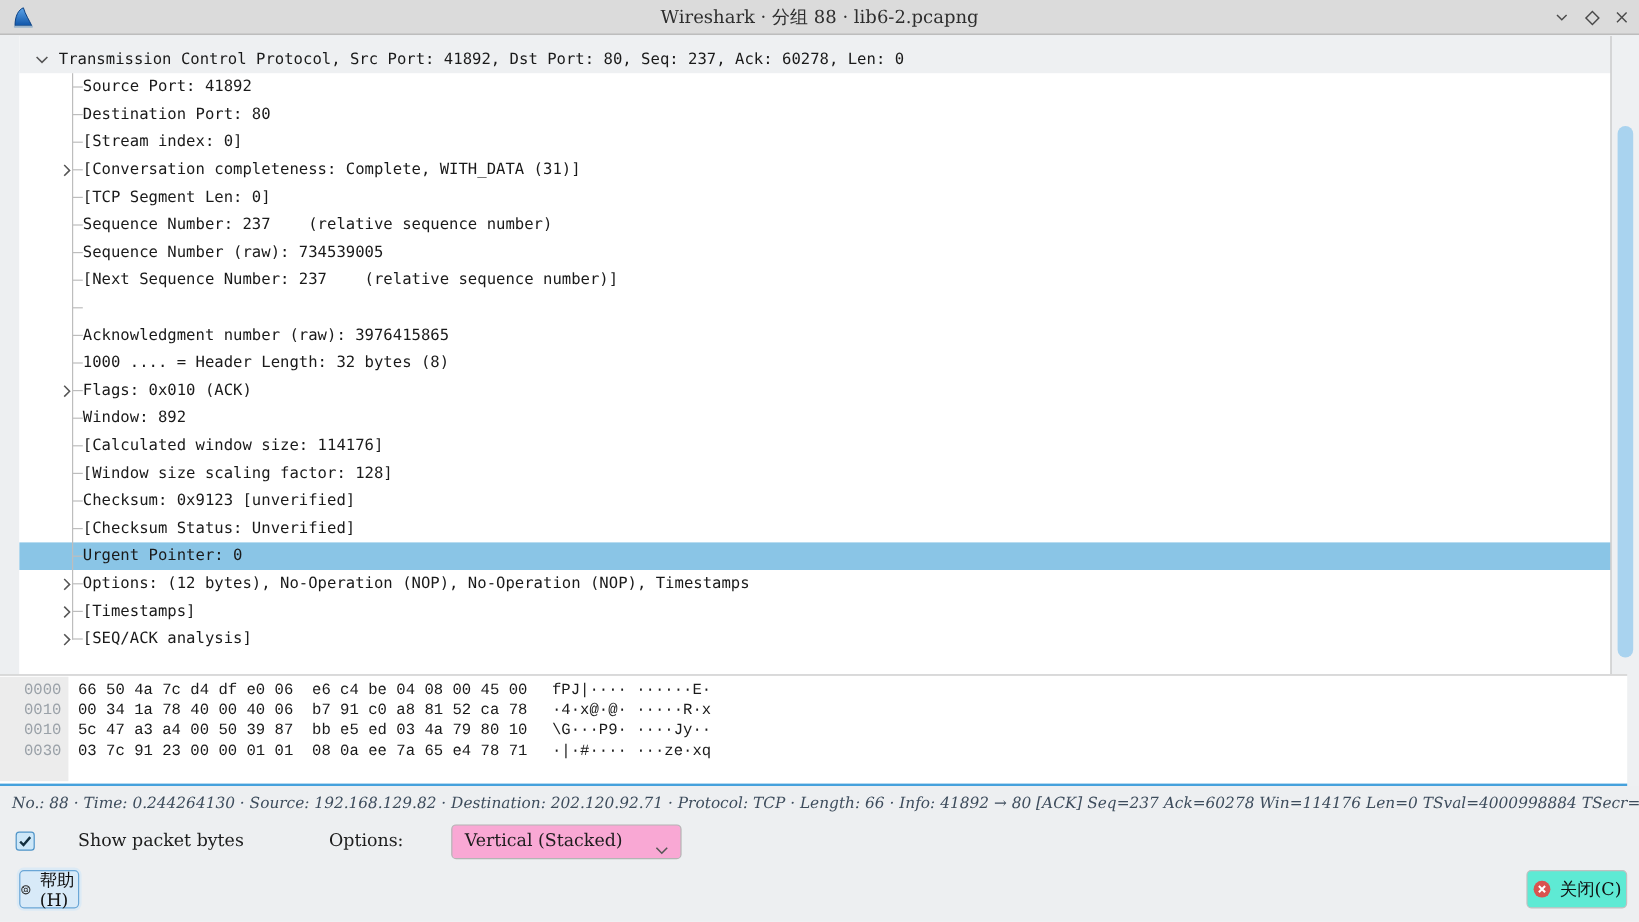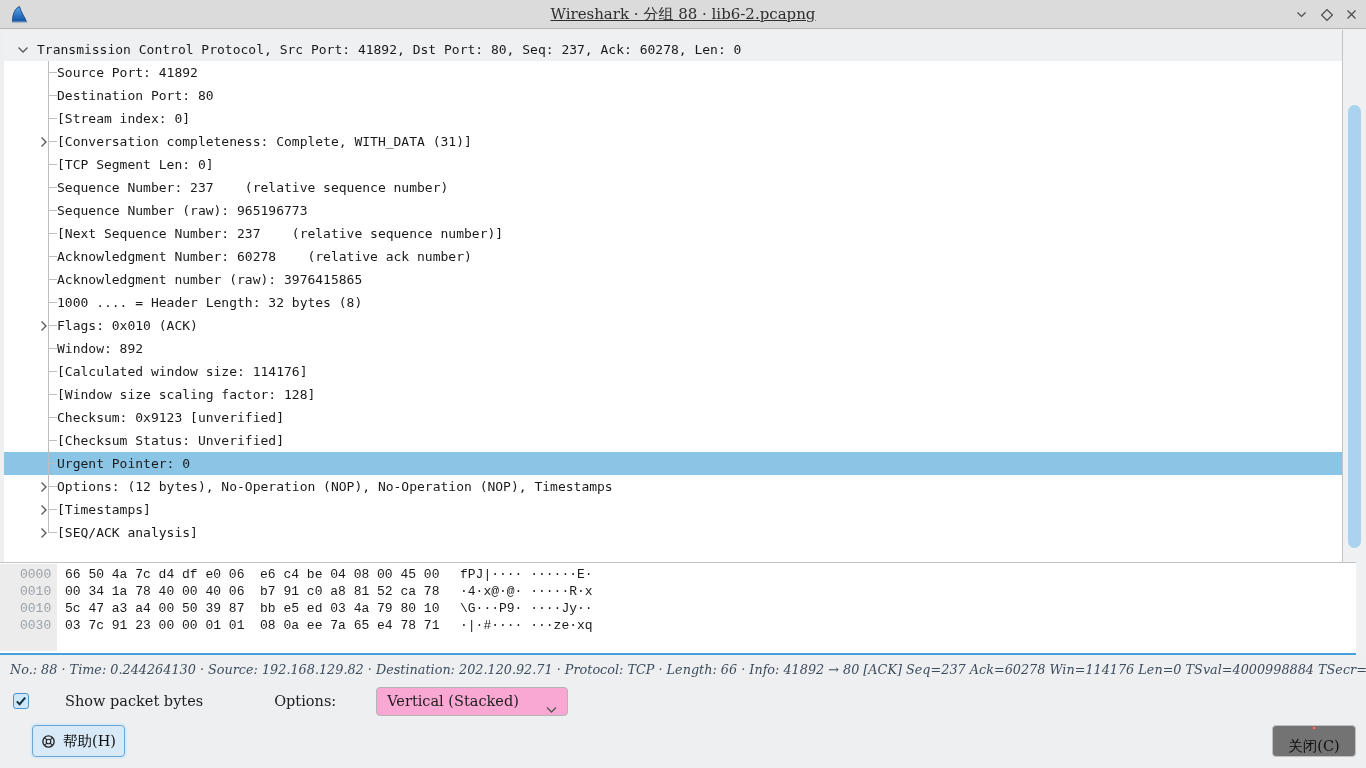"Wireshark · 分组 88 ·" .title-text { text-decoration: underline -> none }
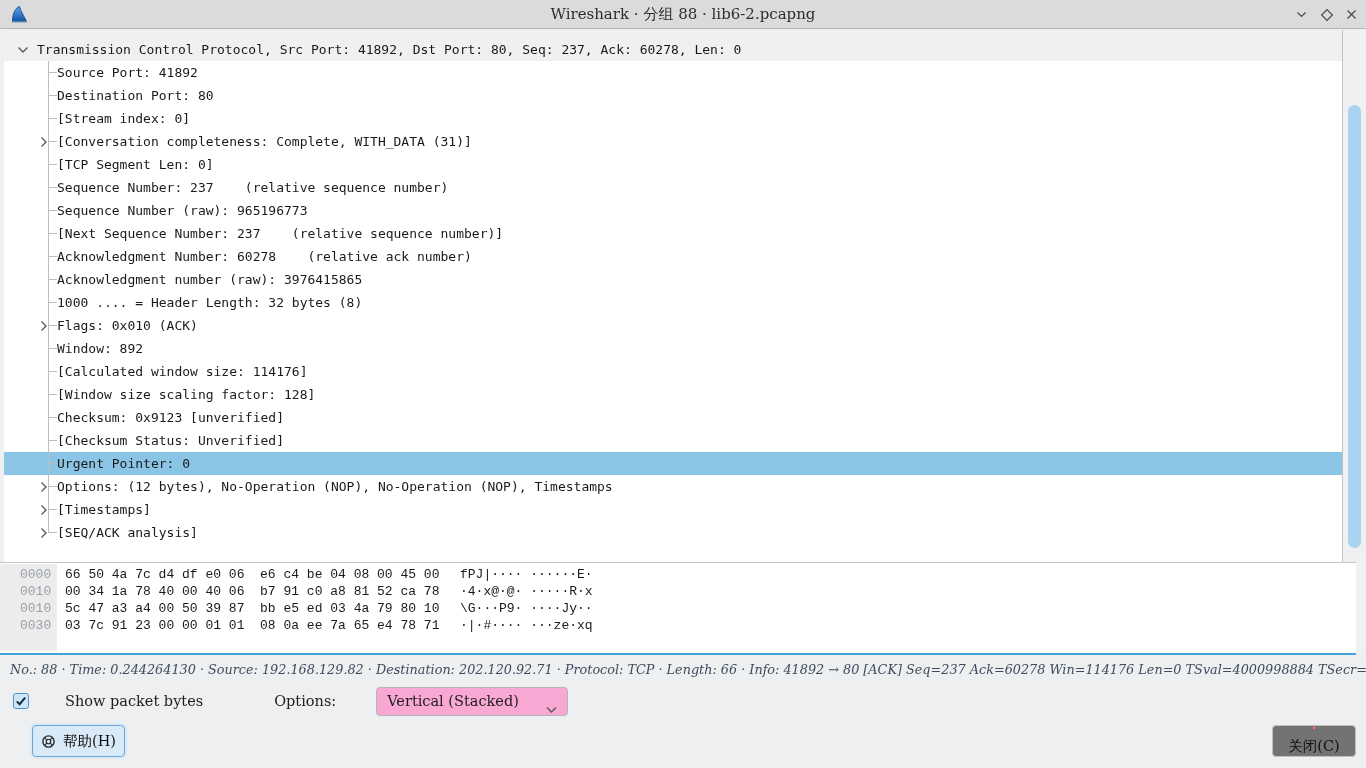"Transmission Control Protocol, Src Port:" .tree { left: 4px -> 16px }
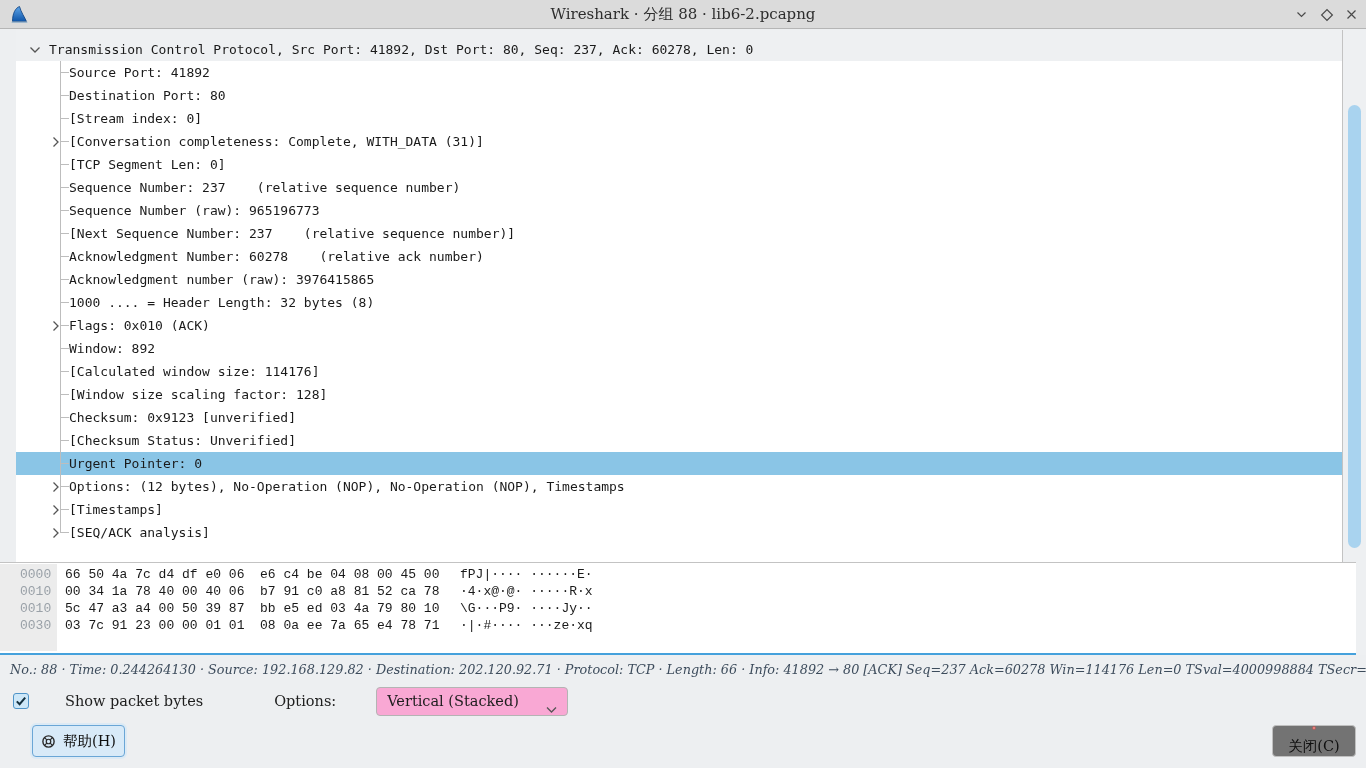"Sequence Number (raw): 965196773" span.lab { text: 965196773 -> 734539005 }
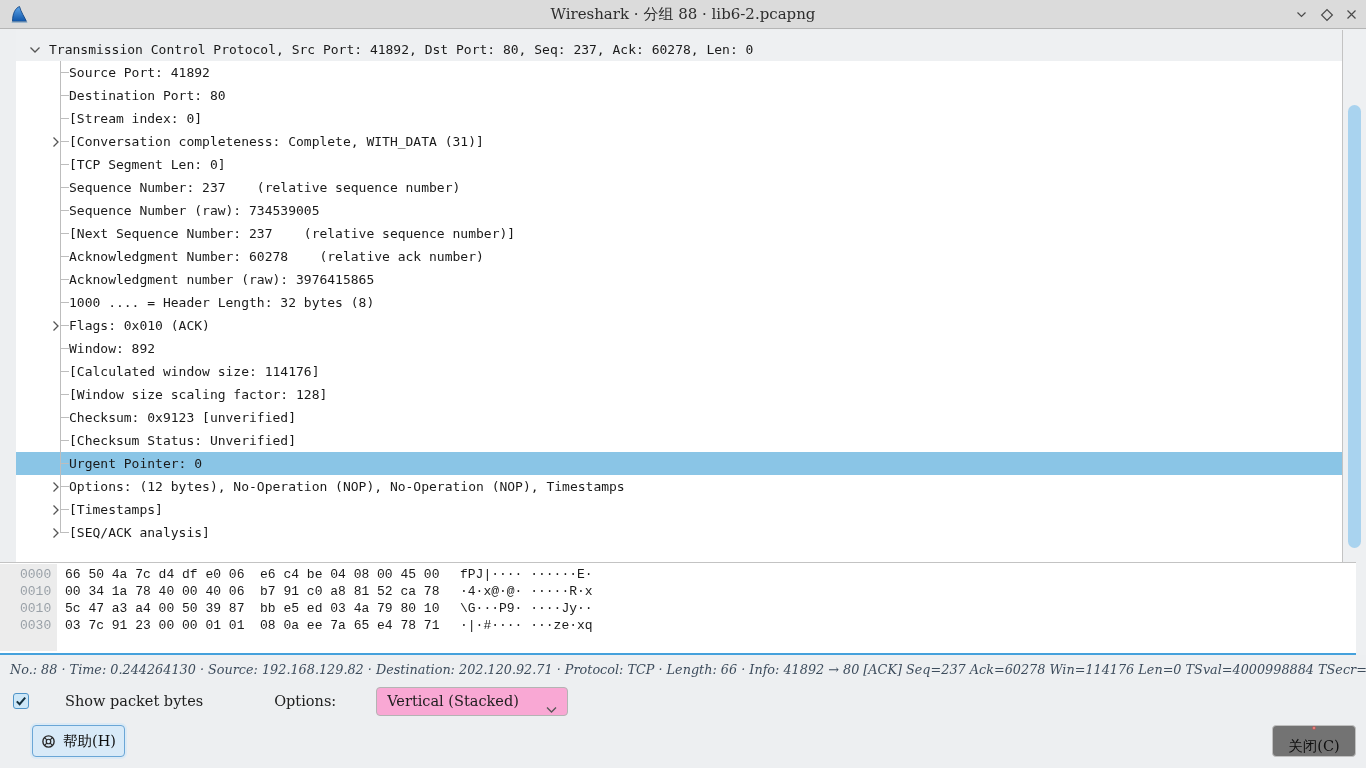"Acknowledgment Number: 60278 (relative" span.lab { html: <span>Acknowledgment Number: 60278 (relative ack number)</span> -> none }
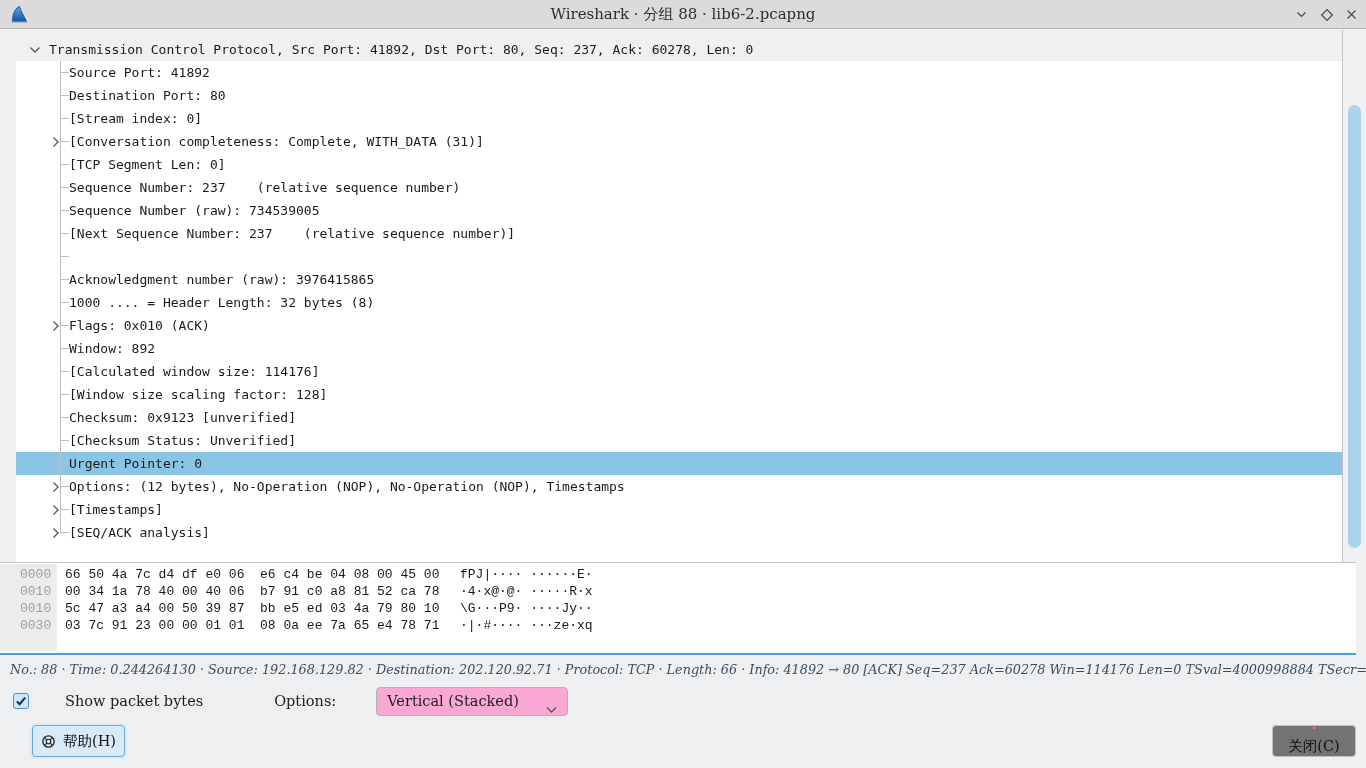"帮助(H)" .btn-help { left: 32px -> 16px; width: 93px -> 50px }
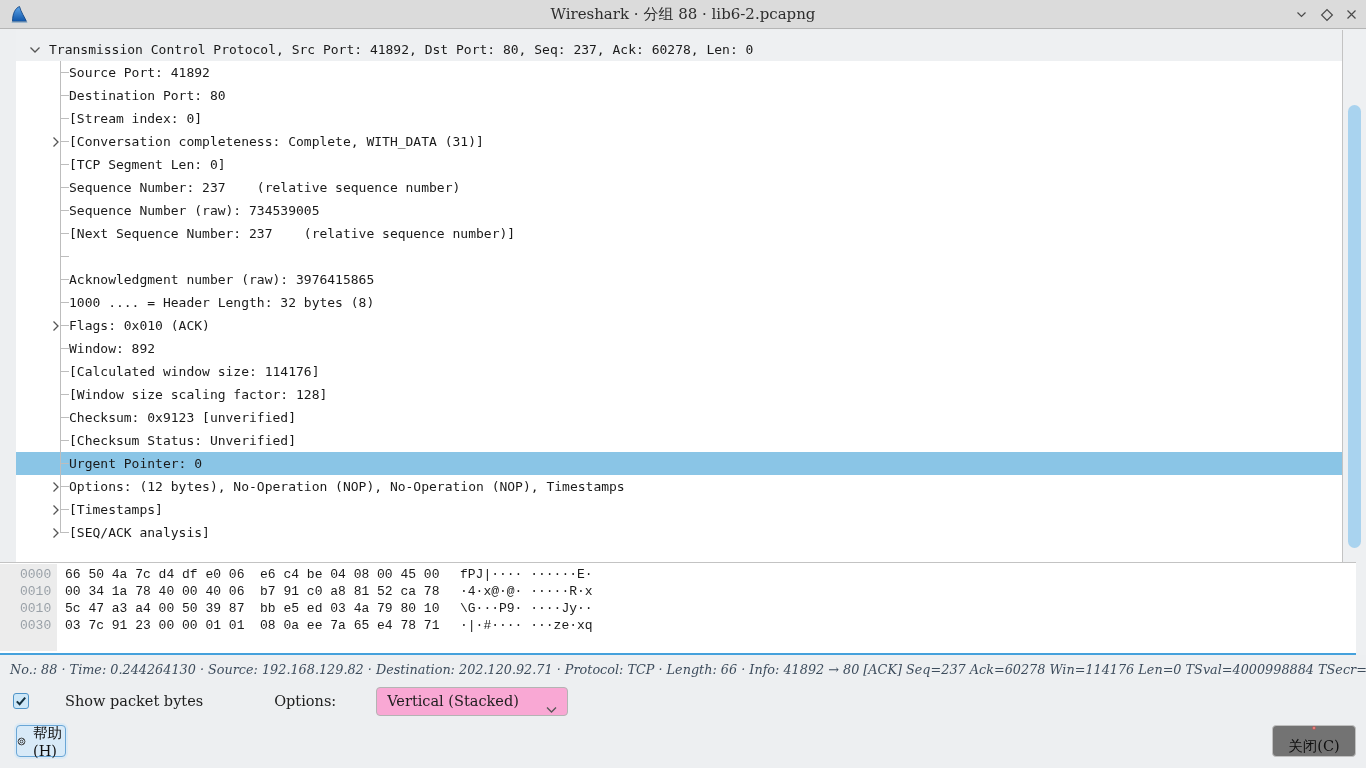"关闭(C)" .btn-close { background: #737373 -> #5eead4; flex-direction: column -> none }
